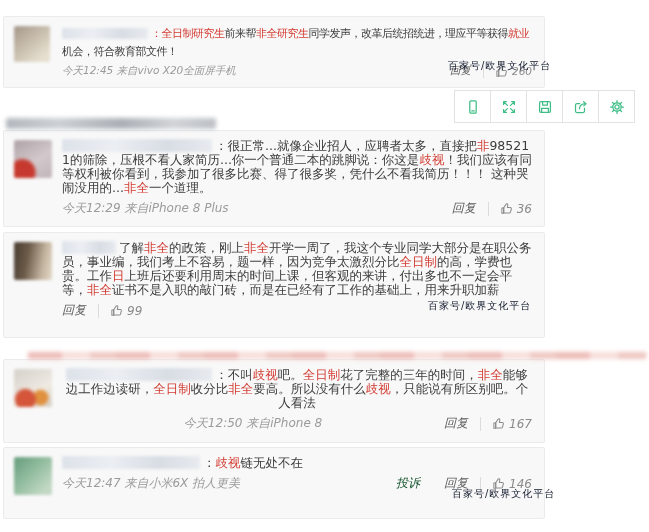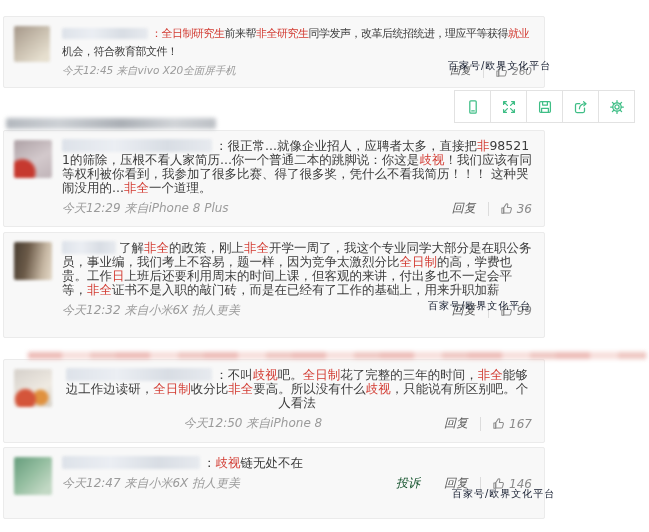"今天12:32 来自小米6X 拍人更美" span.meta { html: <span>今天12:32 来自小米6X 拍人更美</span> -> none }
